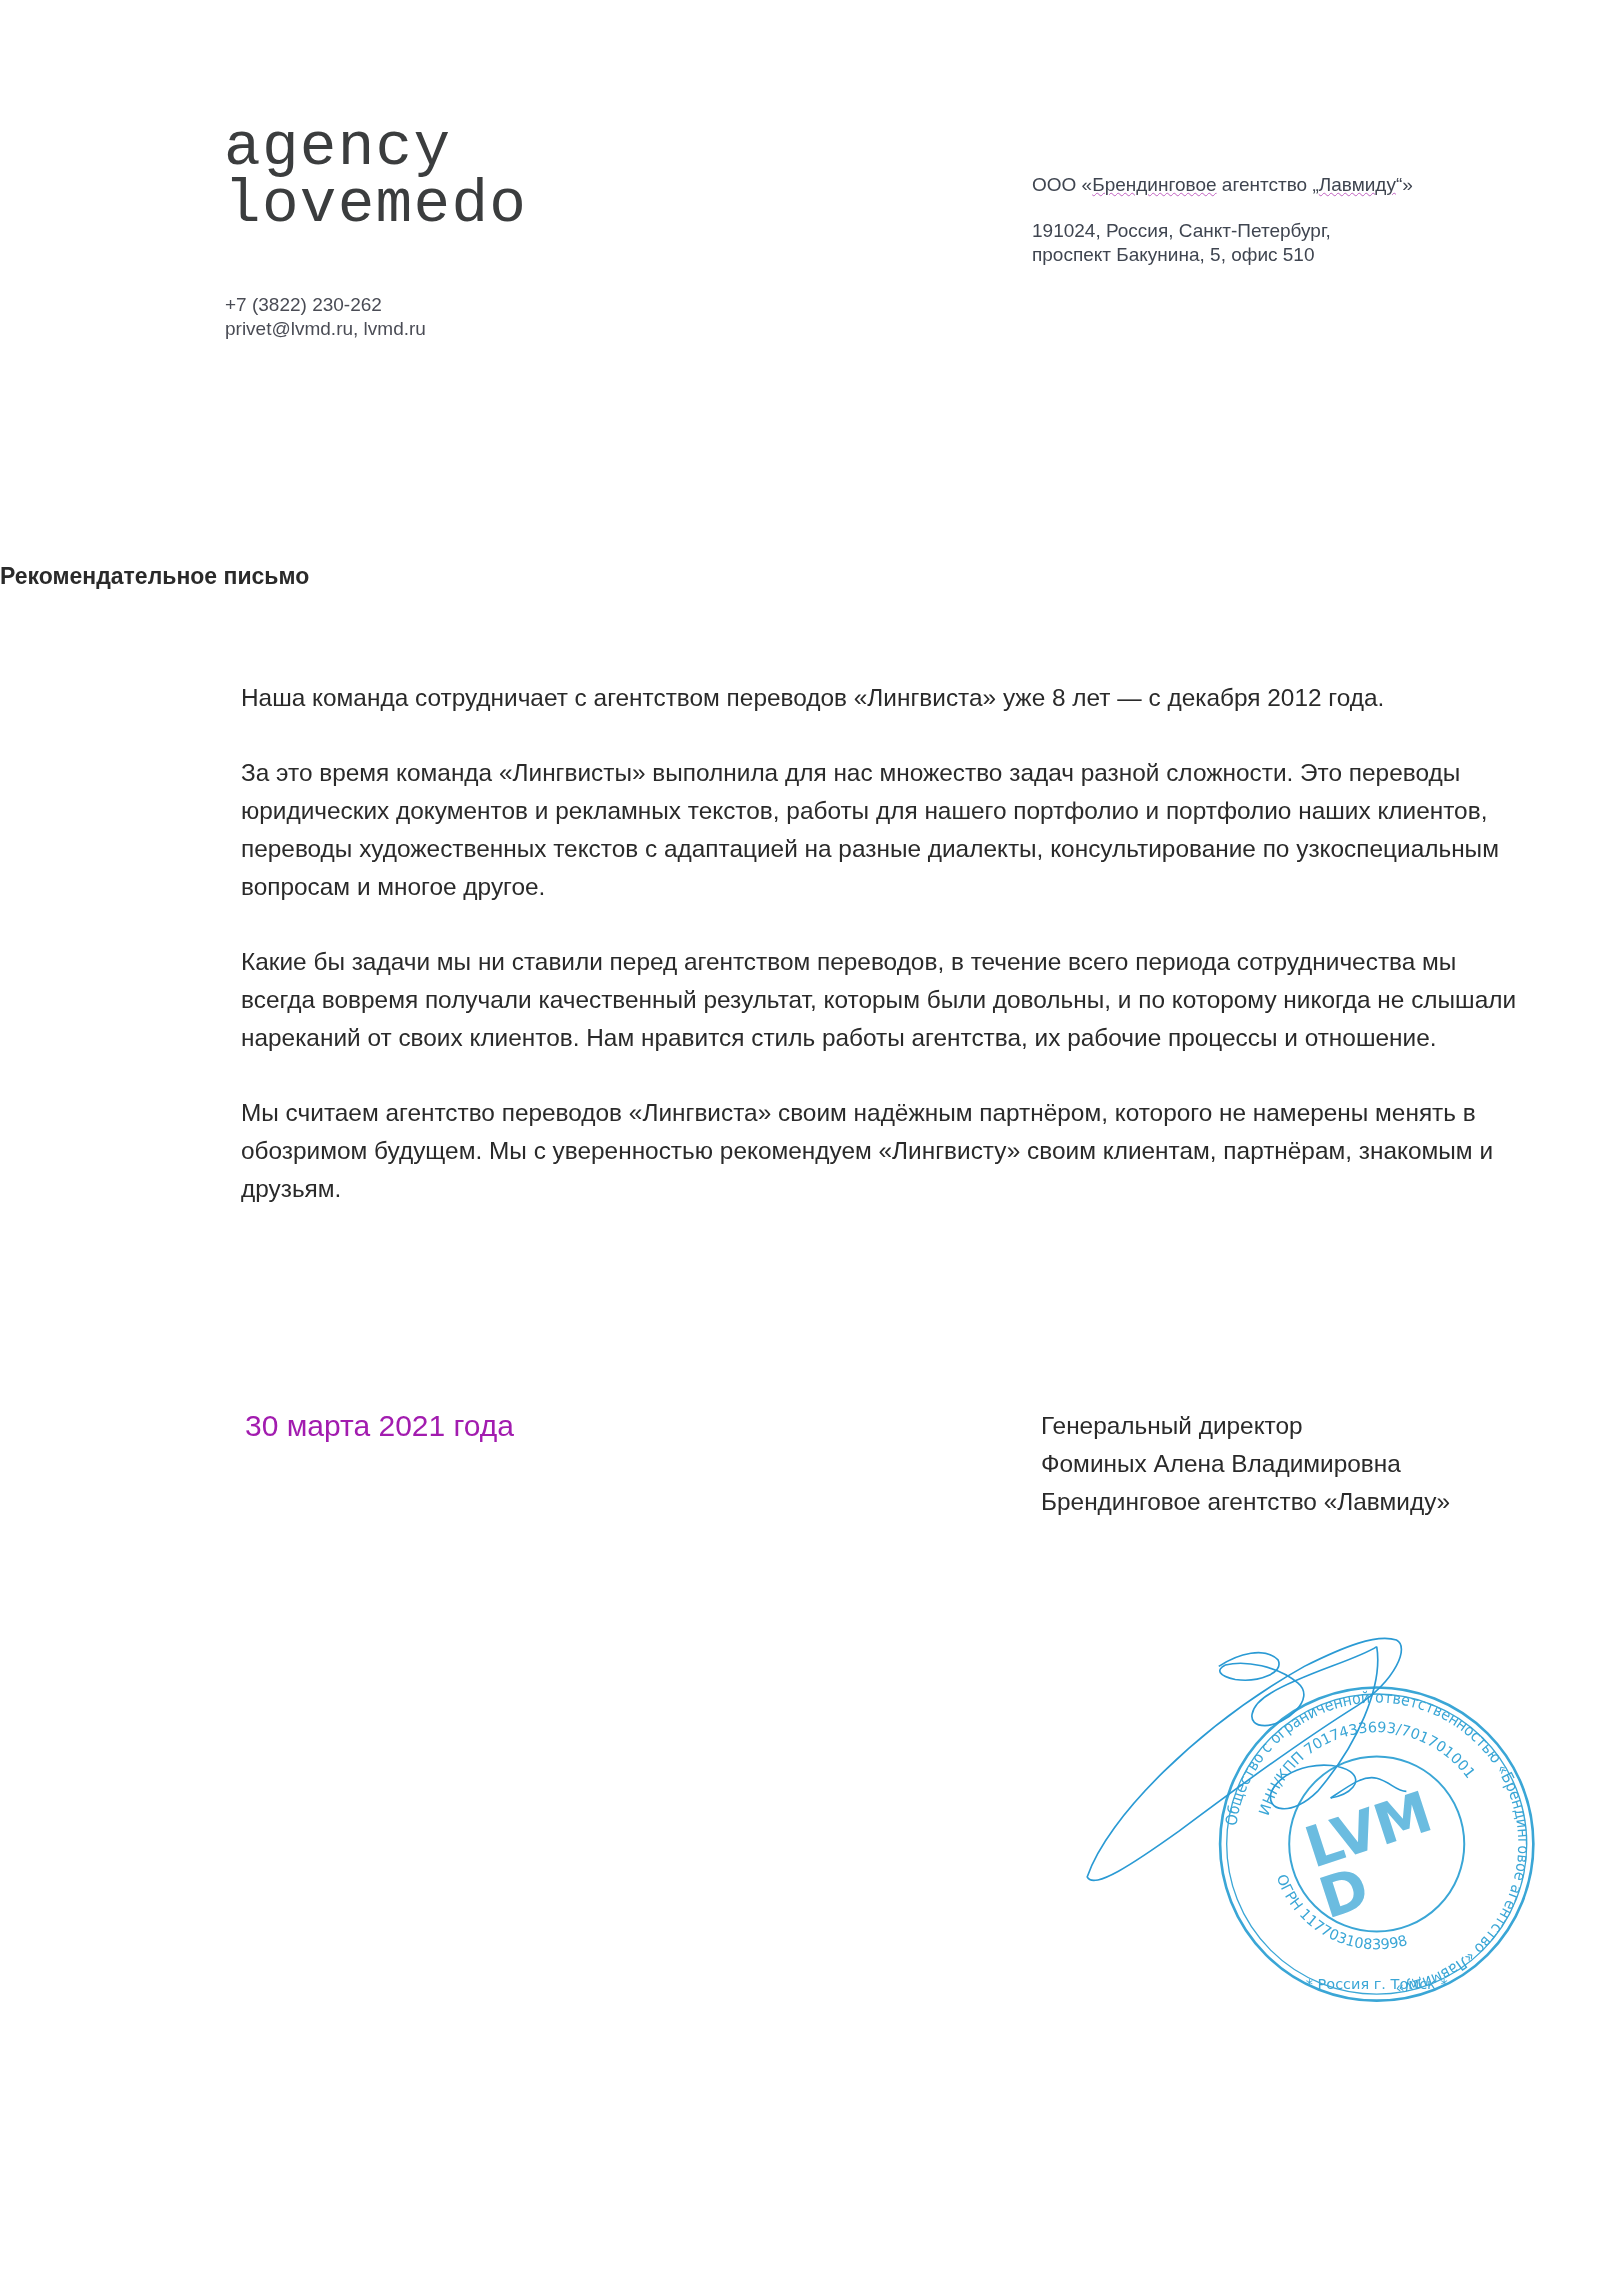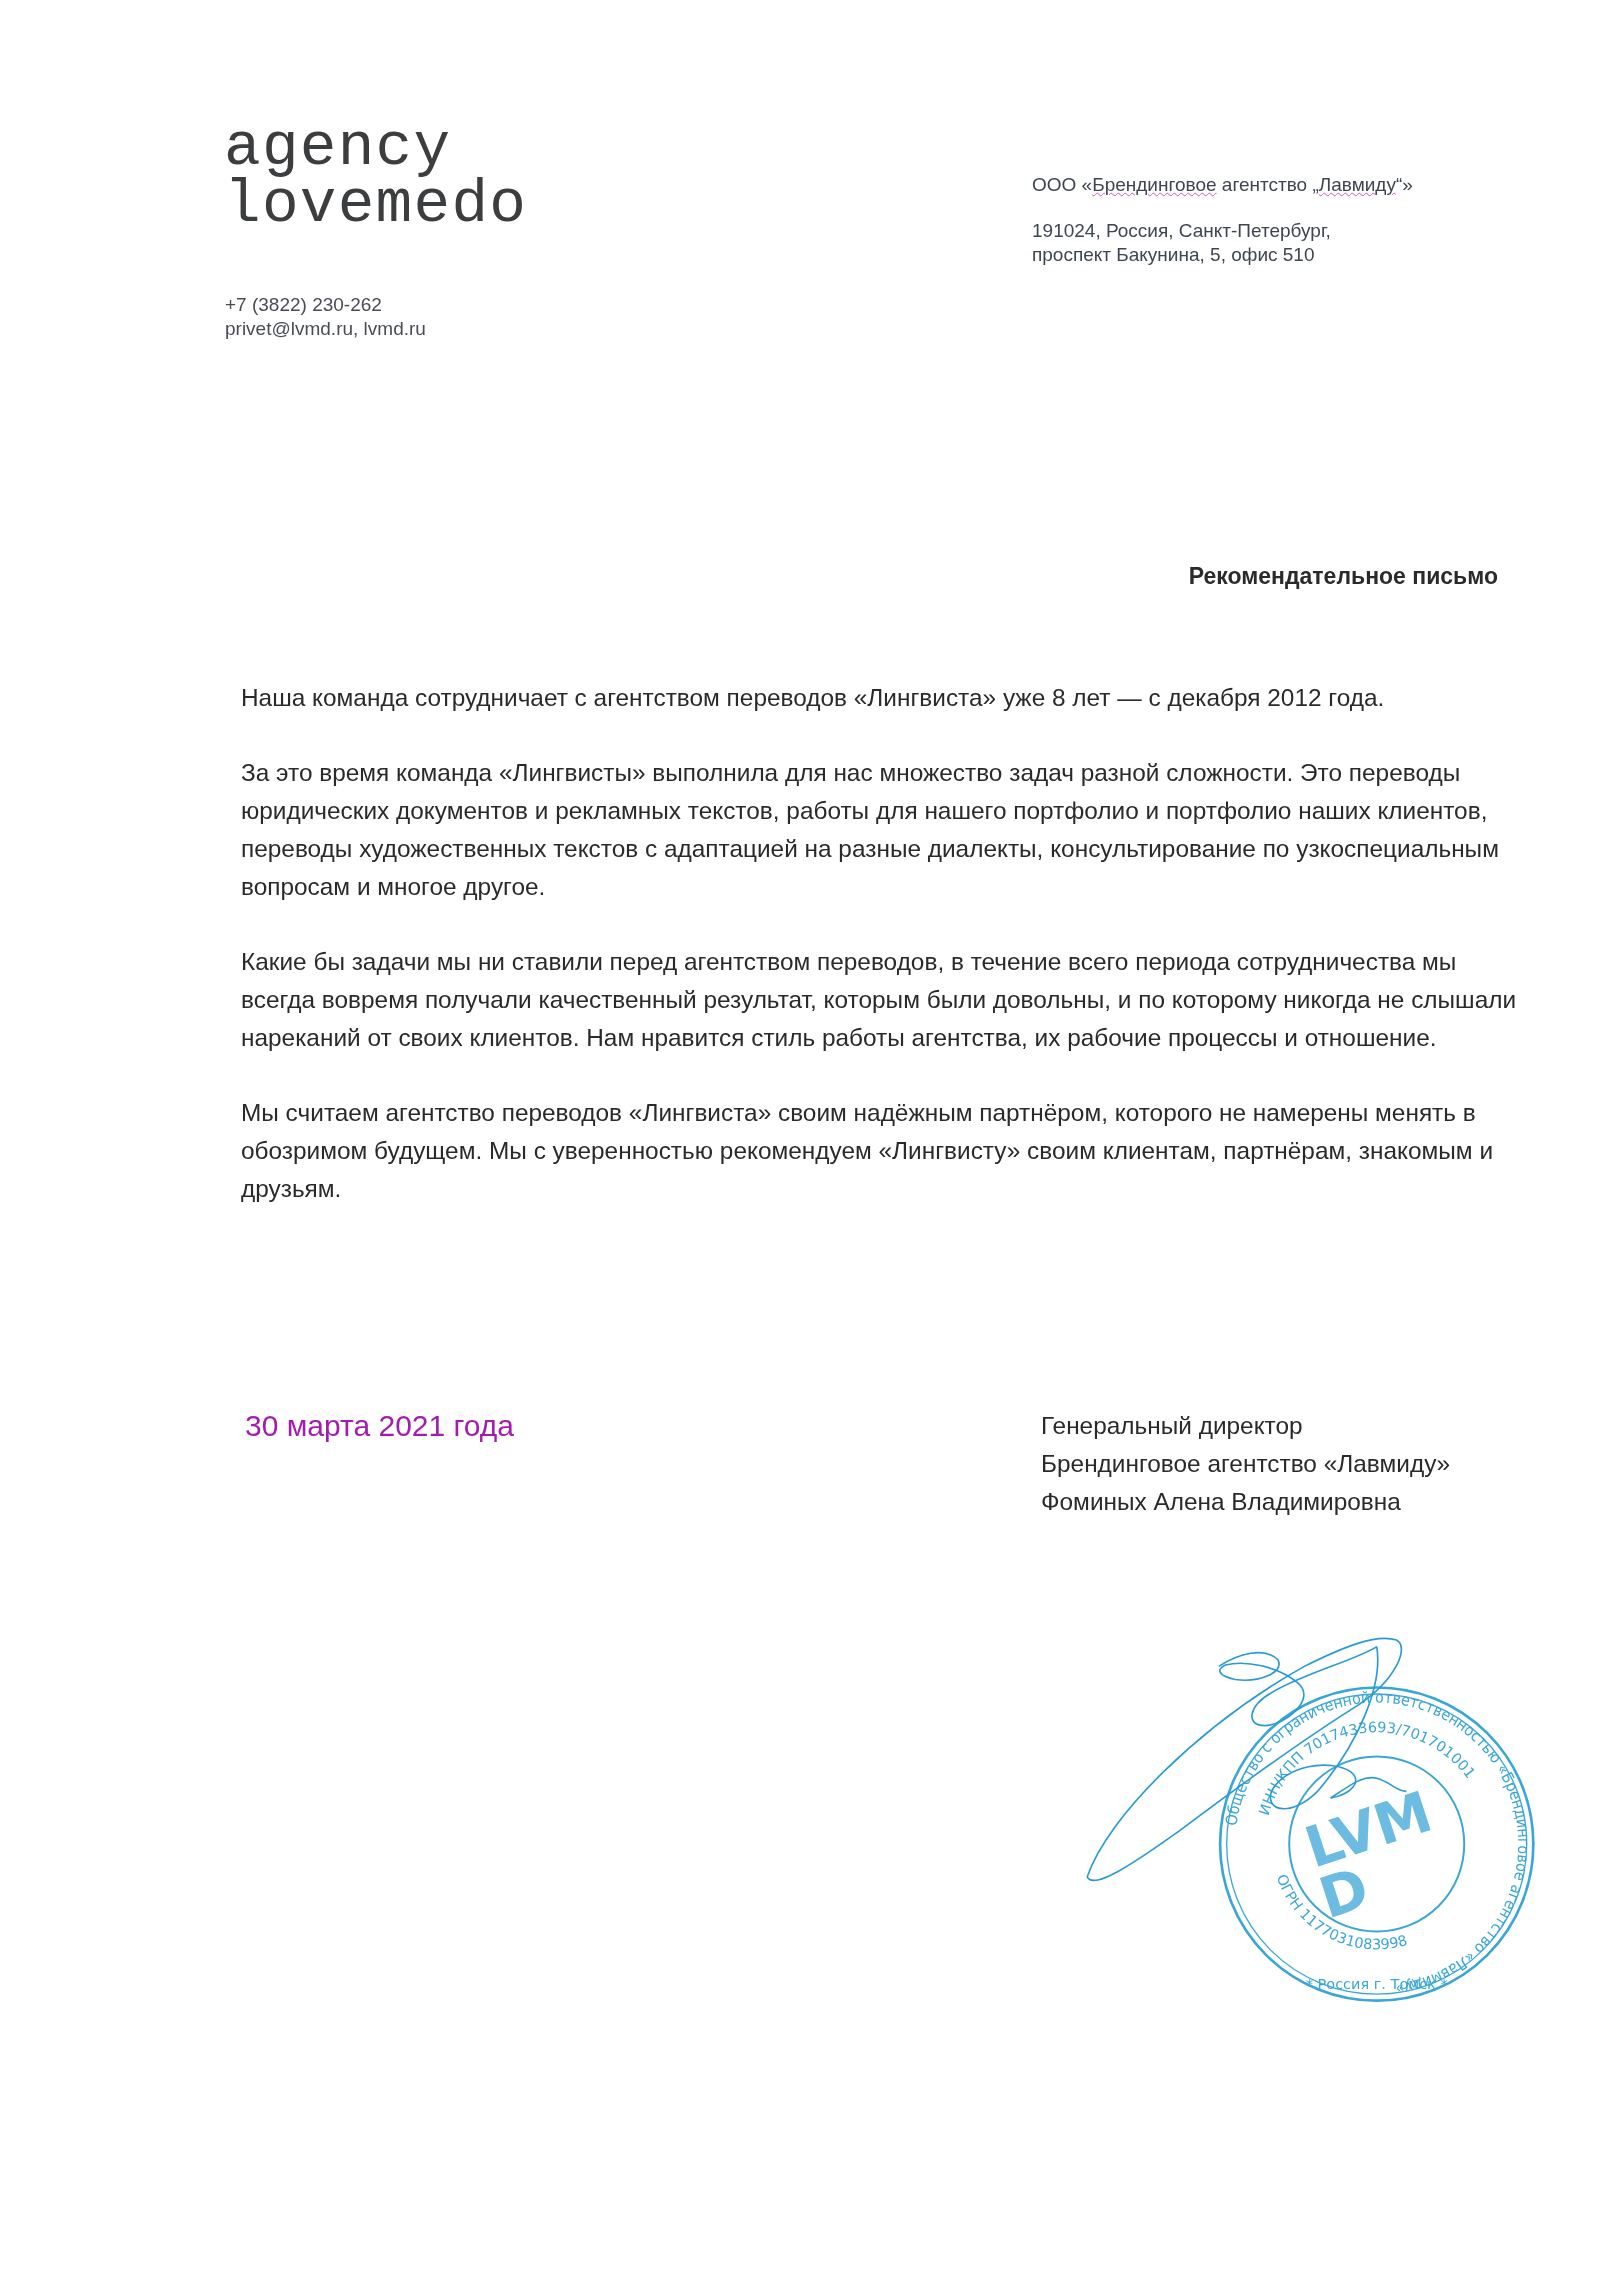"Рекомендательное письмо" .title { text-align: right -> left }
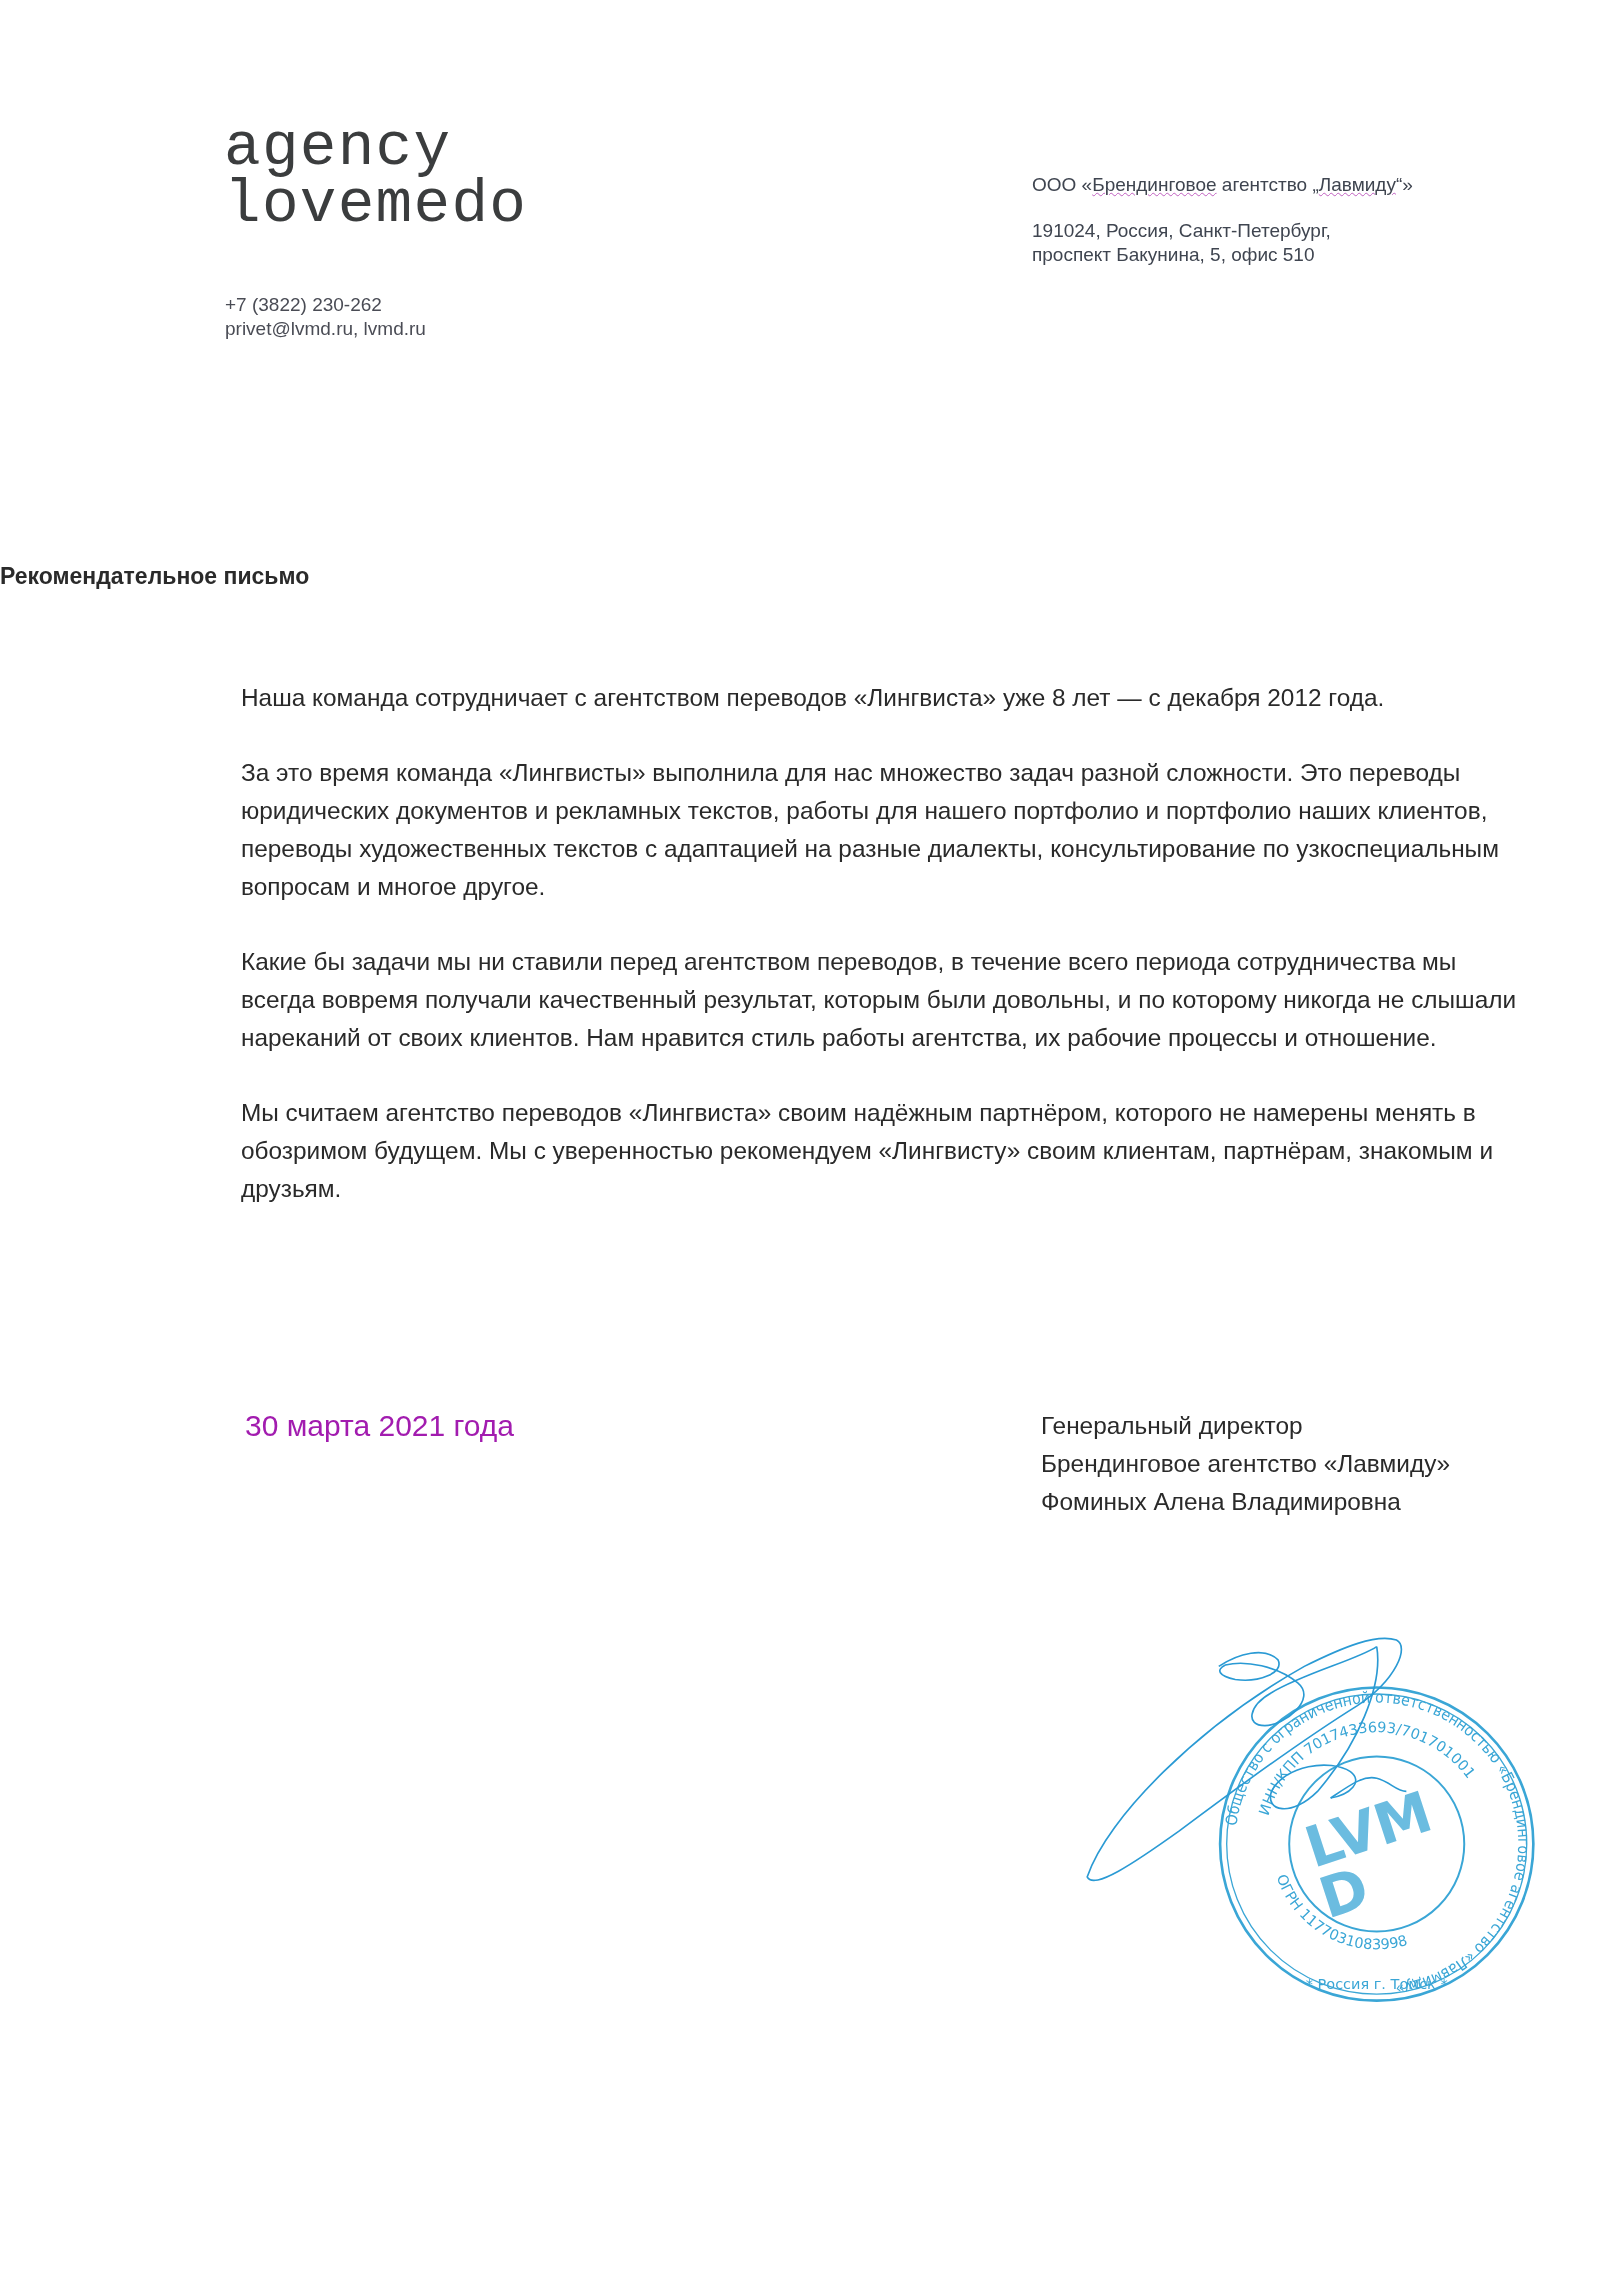"Брендинговое агентство «Лавмиду»" div { order: before "Фоминых Алена Владимировна" -> after "Фоминых Алена Владимировна" }
